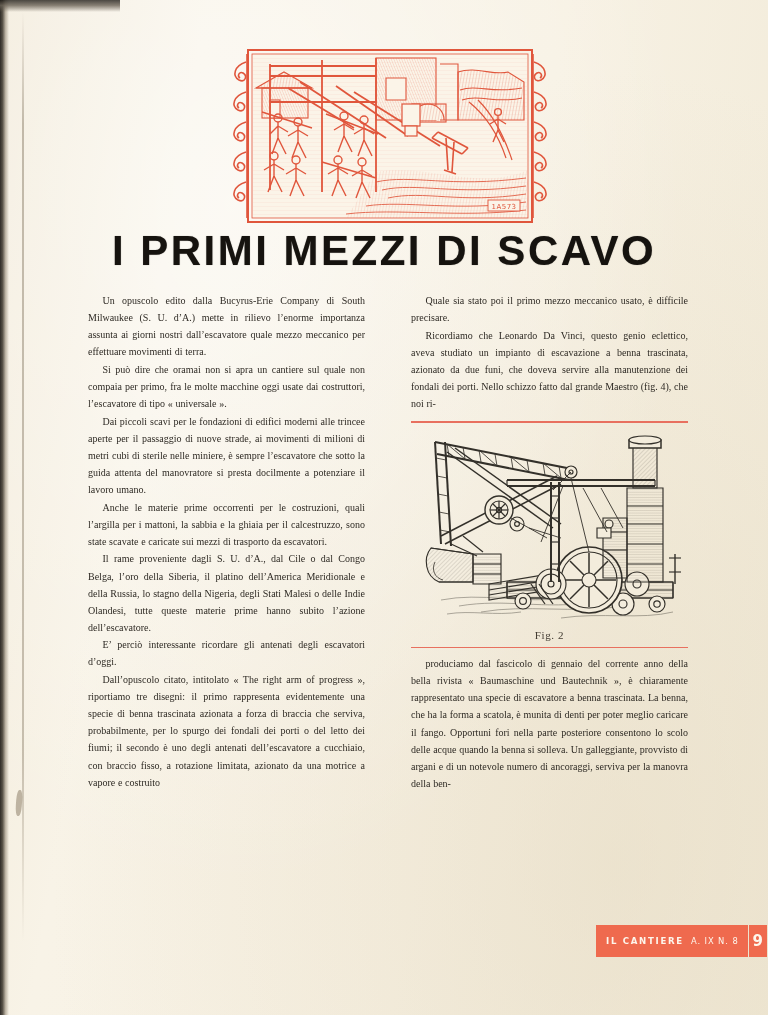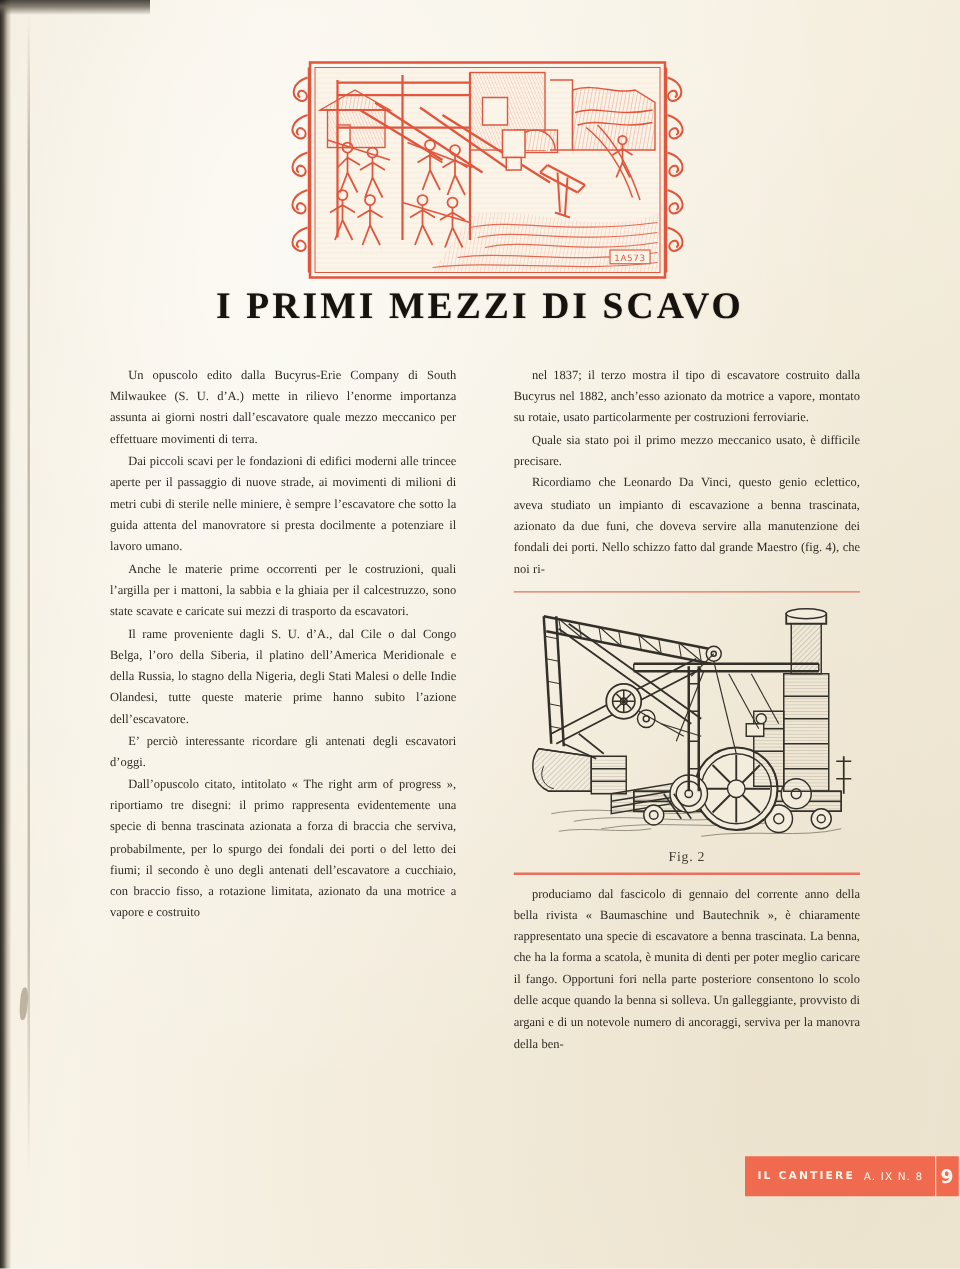"I PRIMI MEZZI DI SCAVO" .masthead-title { font-family: Liberation Serif, serif -> Liberation Sans, sans-serif; font-size: 30px -> 42px }
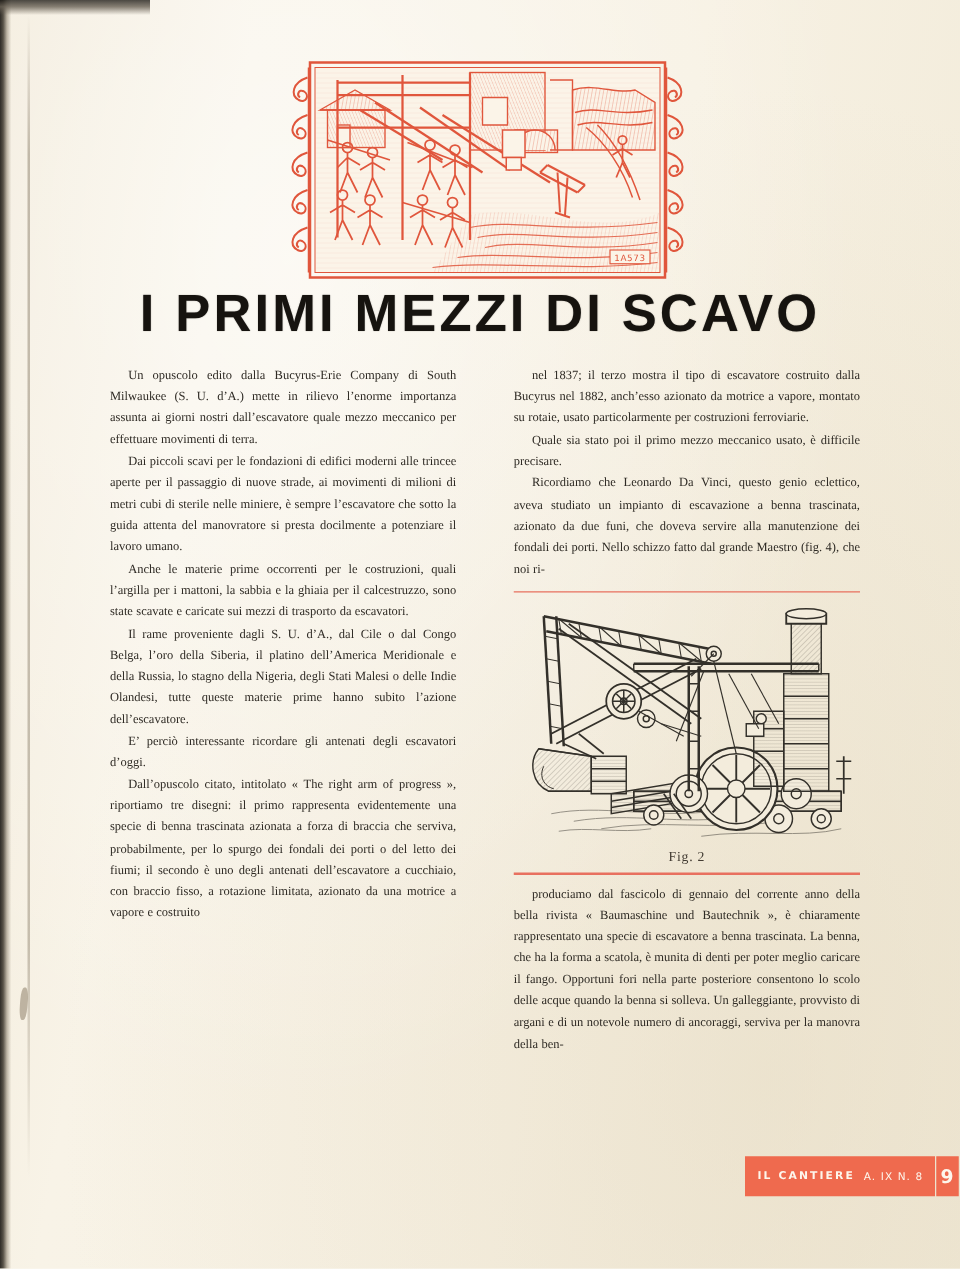"nel 1837; il terzo mostra" p { html: <p>nel 1837; il terzo mostra il tipo di escavatore costruito dalla Bucyrus nel 1882, anch’esso azionato da motrice a vapore, montato su rotaie, usato particolarmente per costruzioni ferroviarie.</p> -> none }
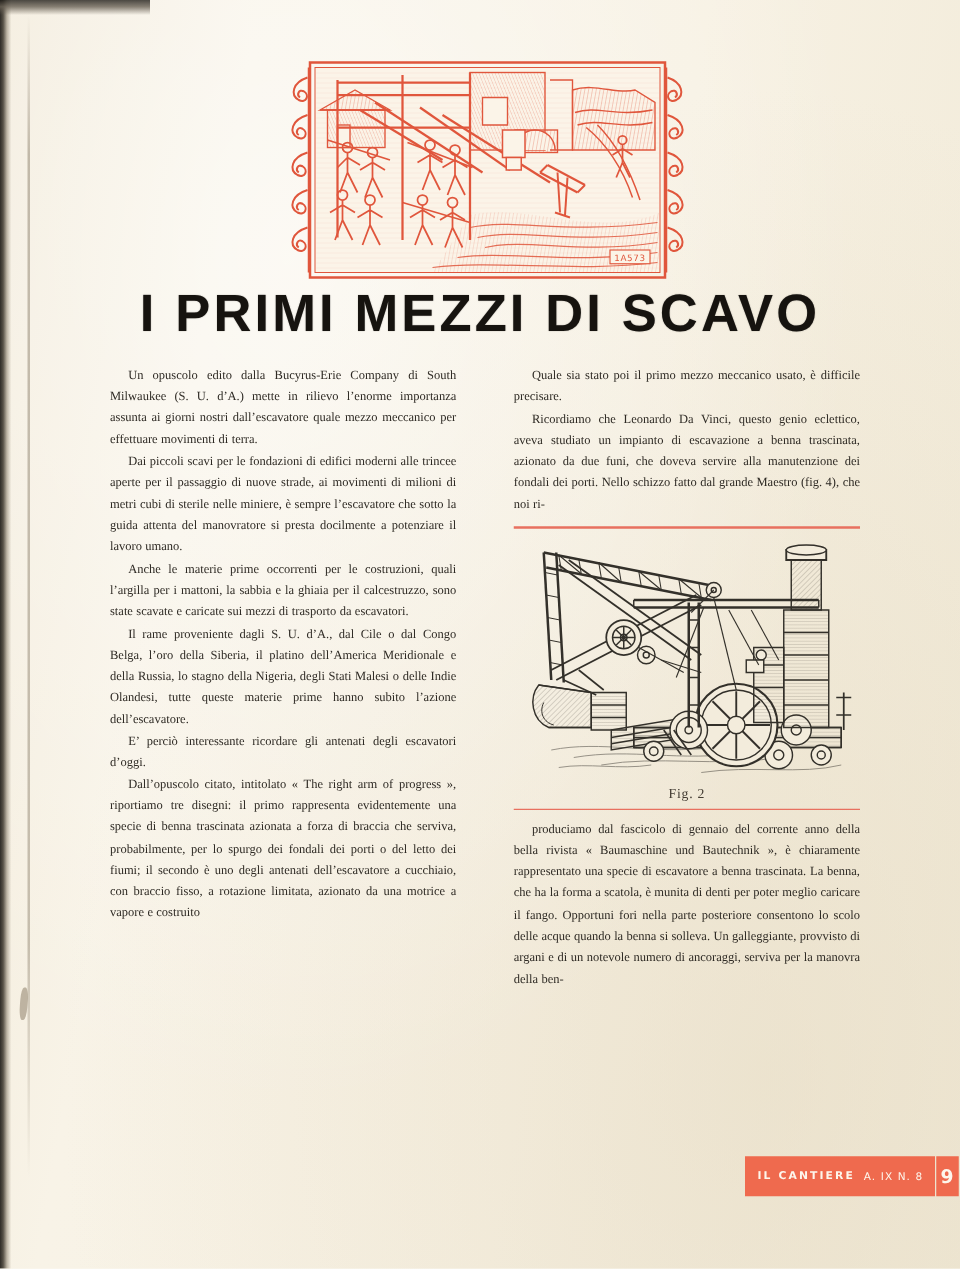"Si può dire che oramai" p { html: none -> <p>Si può dire che oramai non si apra un cantiere sul quale non compaia per primo, fra le molte macchine oggi usate dai costruttori, l’escavatore di tipo « universale ».</p> }
